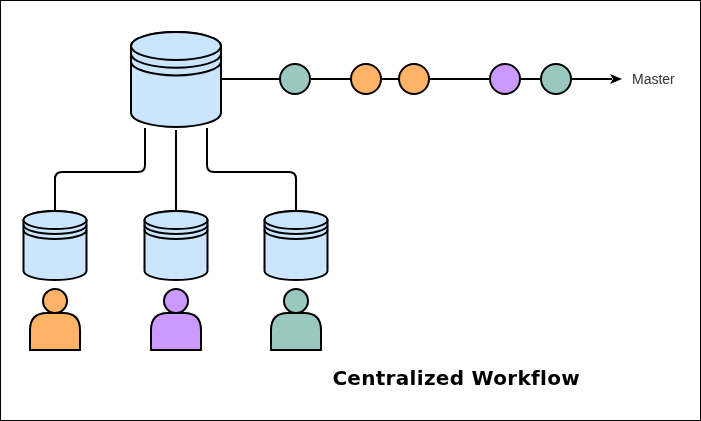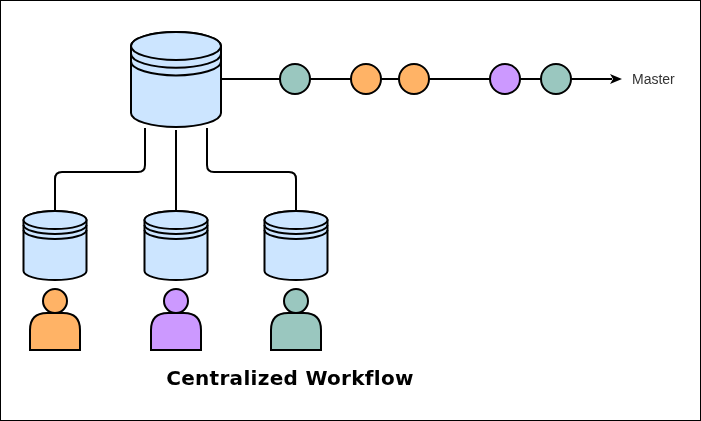"Centralized Workflow" .title { text-align: center -> right }
